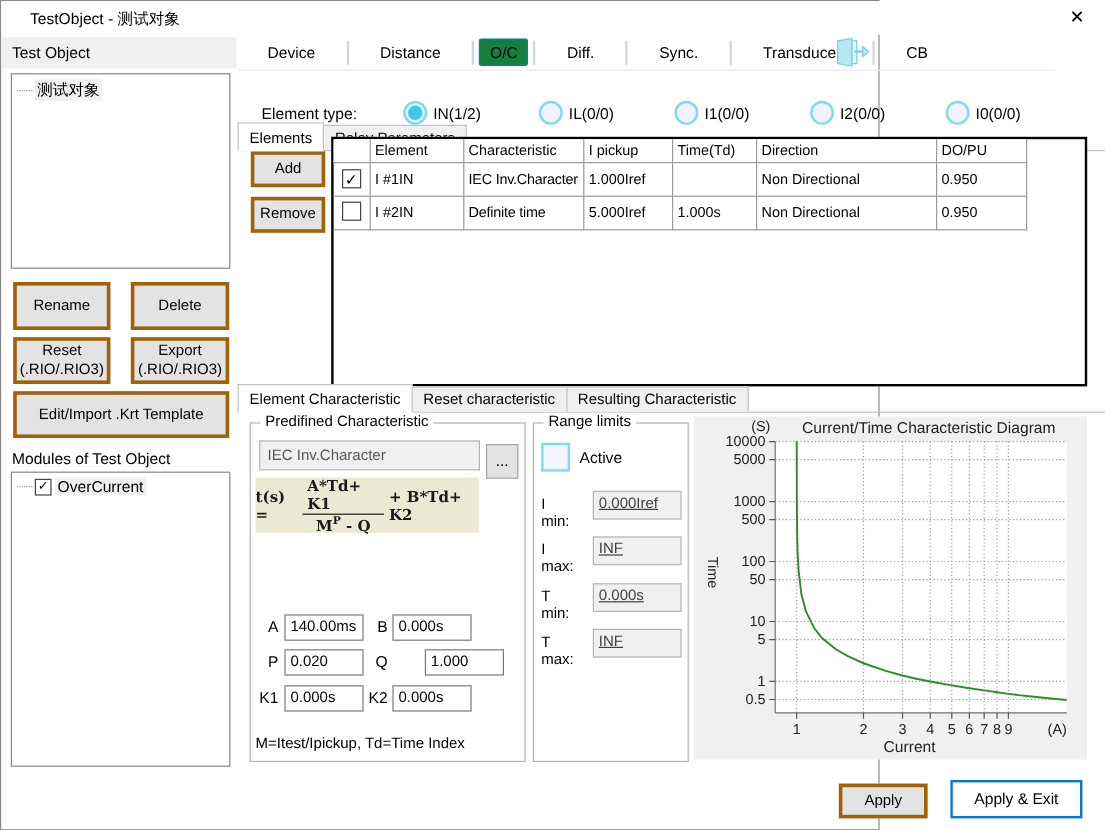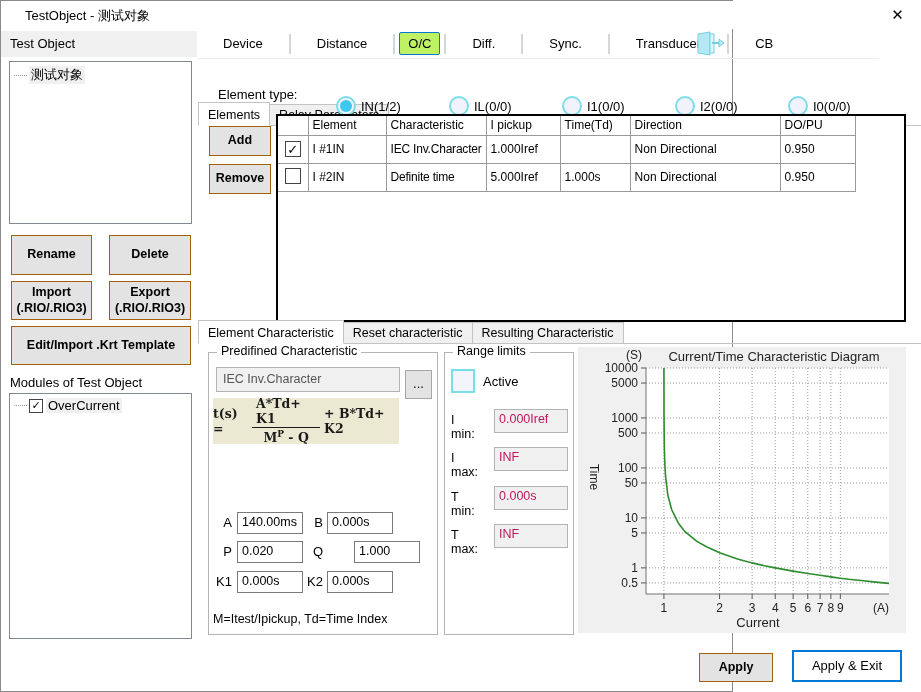"O/C" .toptab.sel { background: #bef264 -> #15803d }
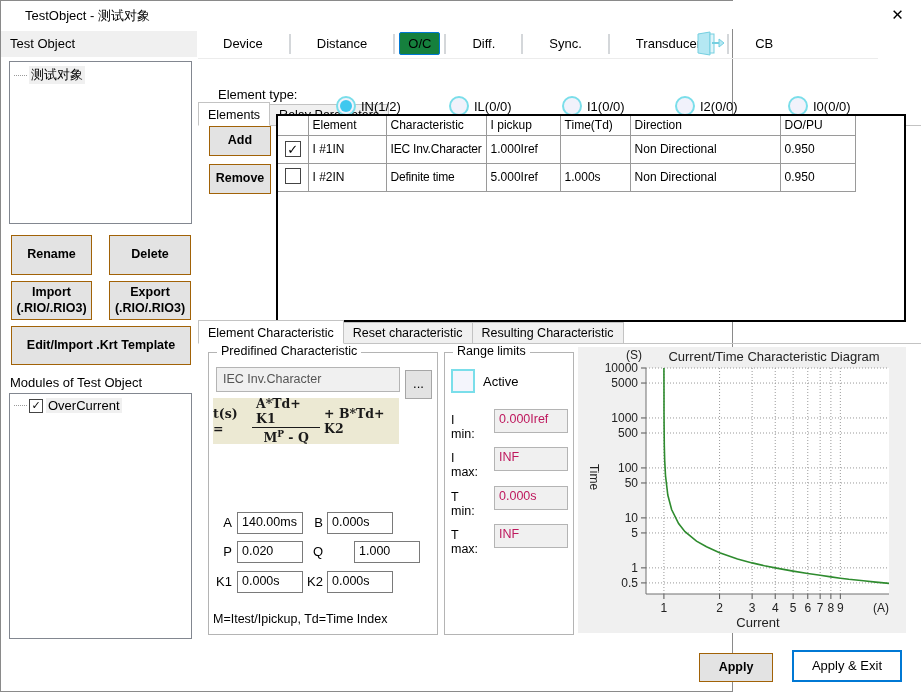"IN(1/2)" .radioitem { margin-top: 12px -> none }
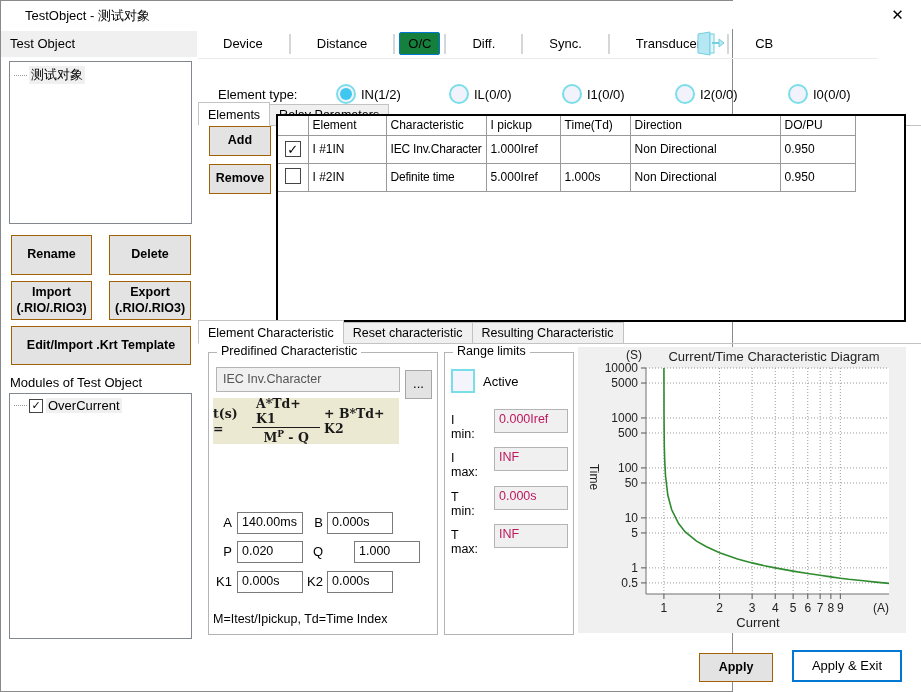"Add" .btn { border: 1px solid #a16207 -> 3px solid #a16207; font-weight: bold -> none }
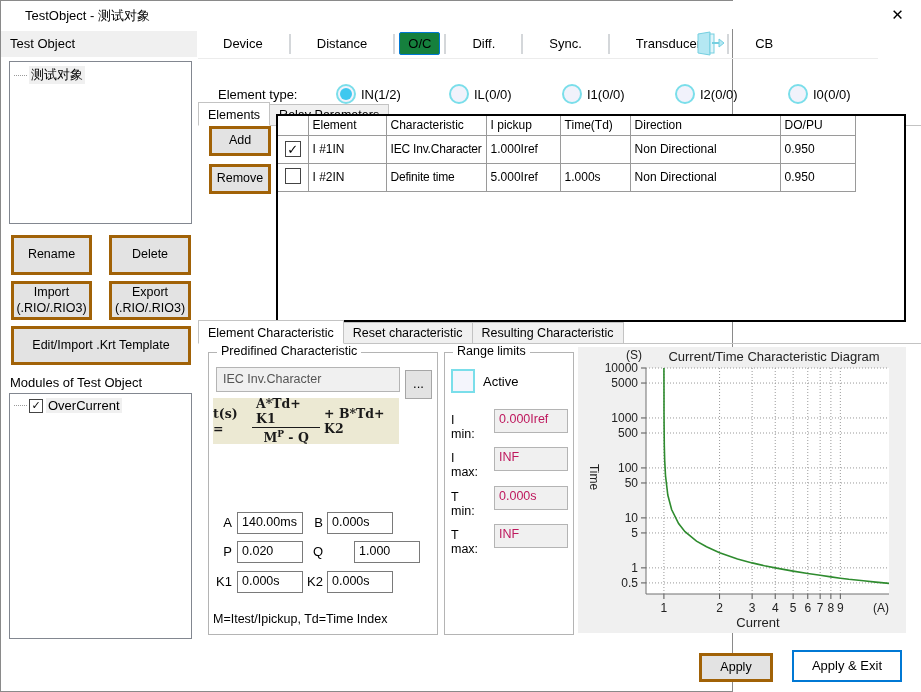"Import" span { text: Import -> Reset }
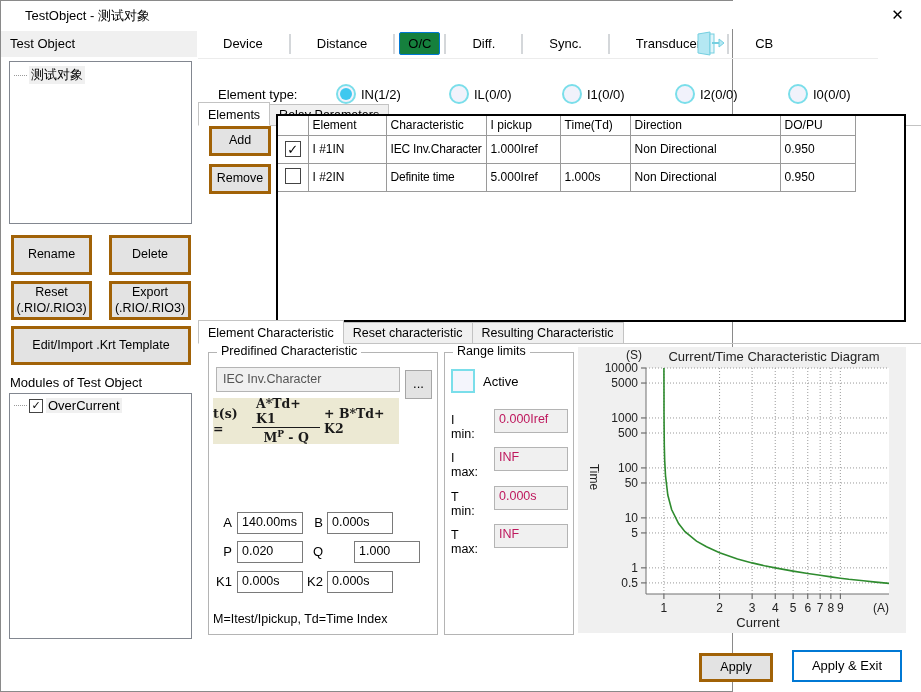"0.000Iref" .tinput.disabled { color: #be185d -> #404040; text-decoration: none -> underline }
